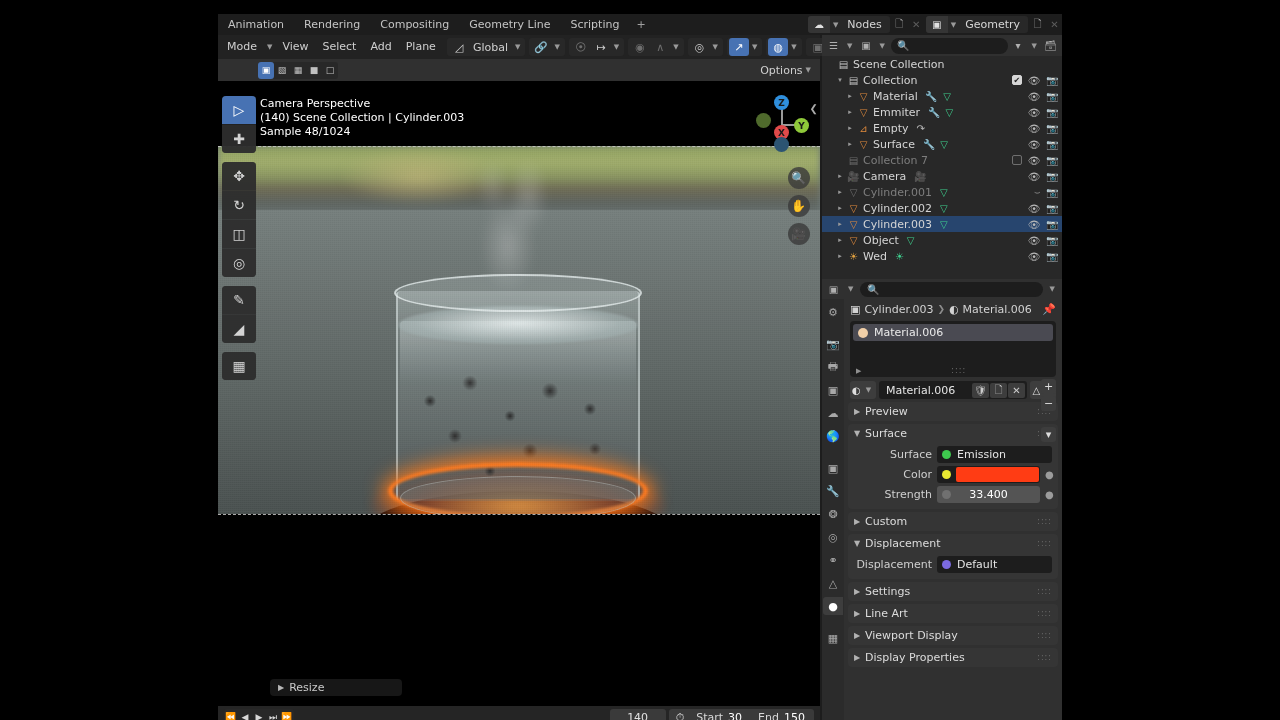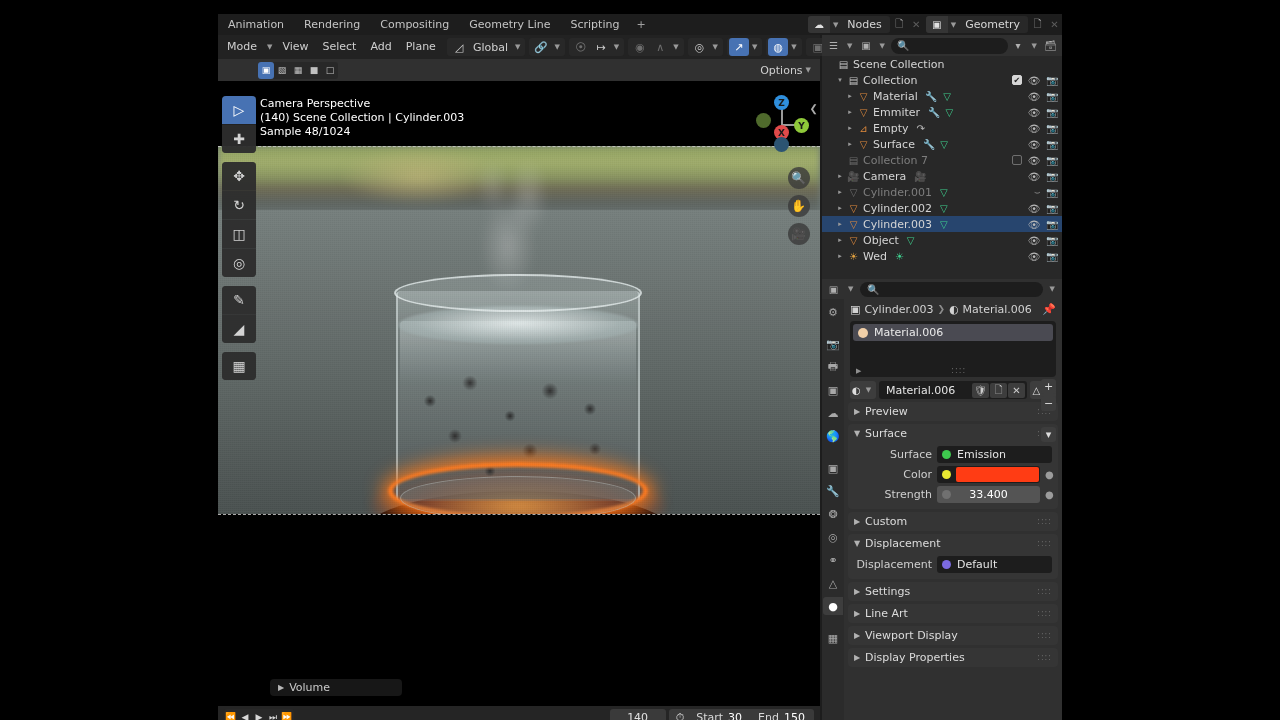"Volume" span.lbl { text: Volume -> Resize }
